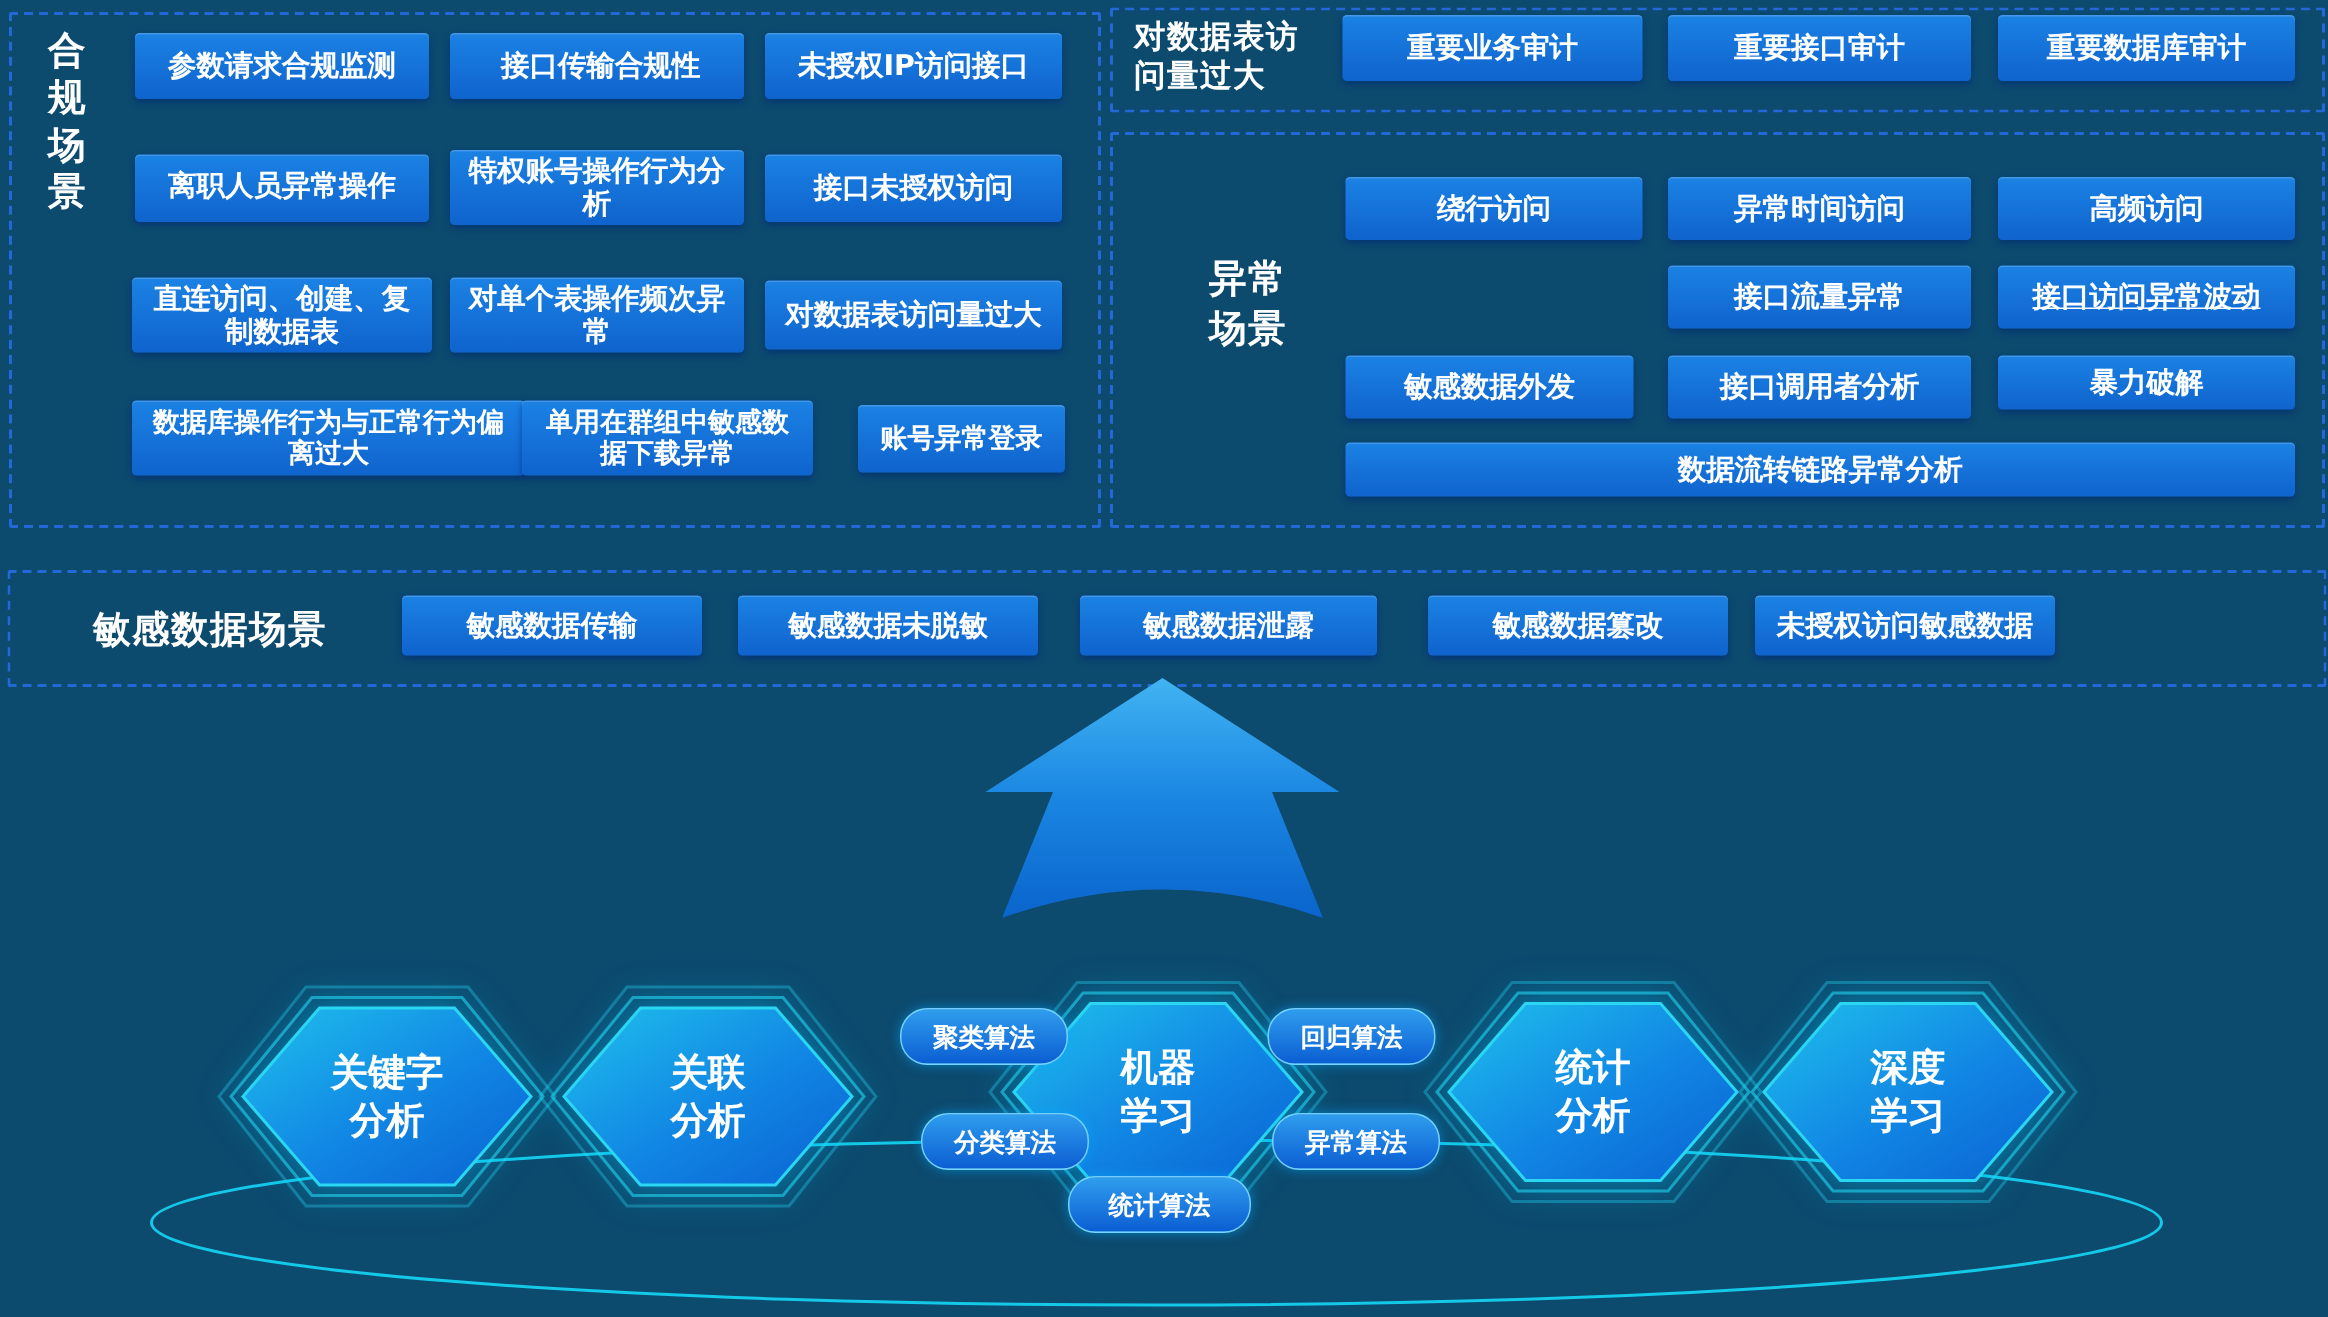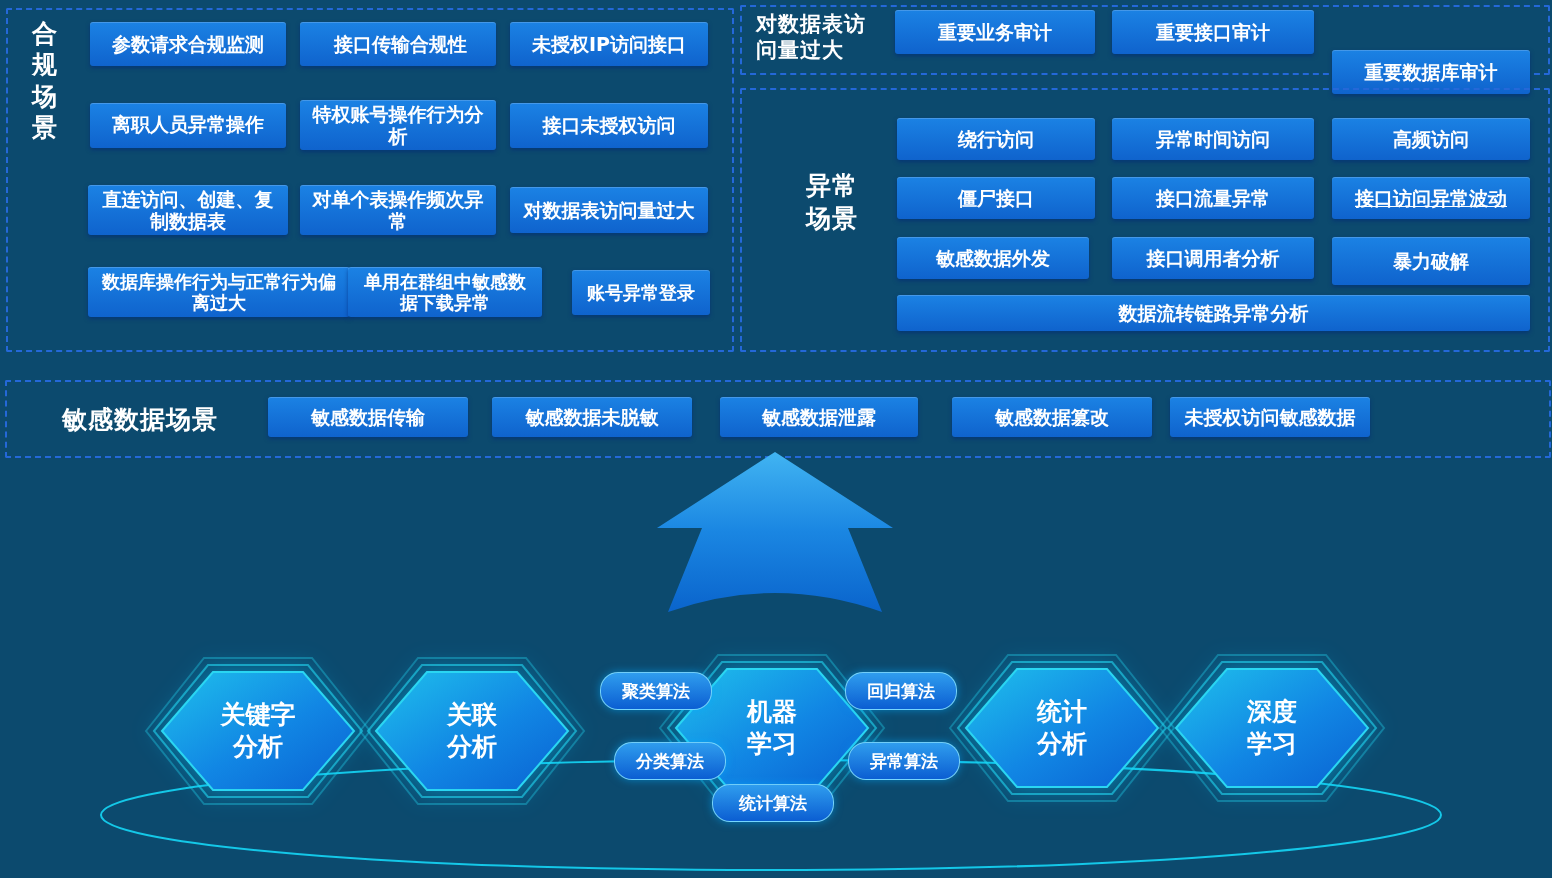"重要数据库审计" div.btn { margin-top: 40px -> none }
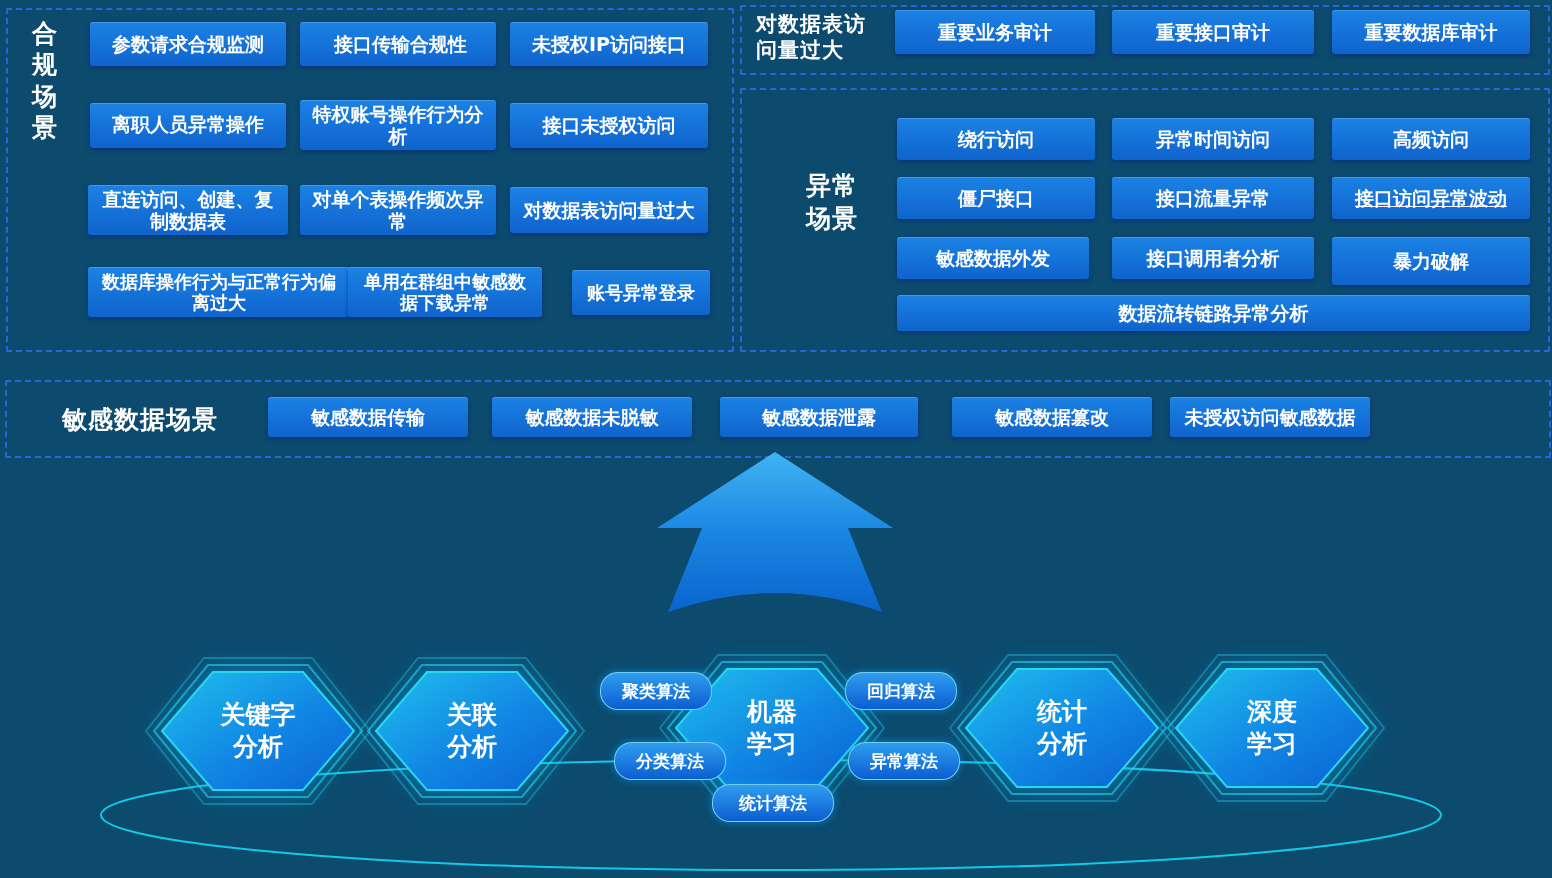"僵尸接口" div.btn { html: <div>僵尸接口</div> -> none }
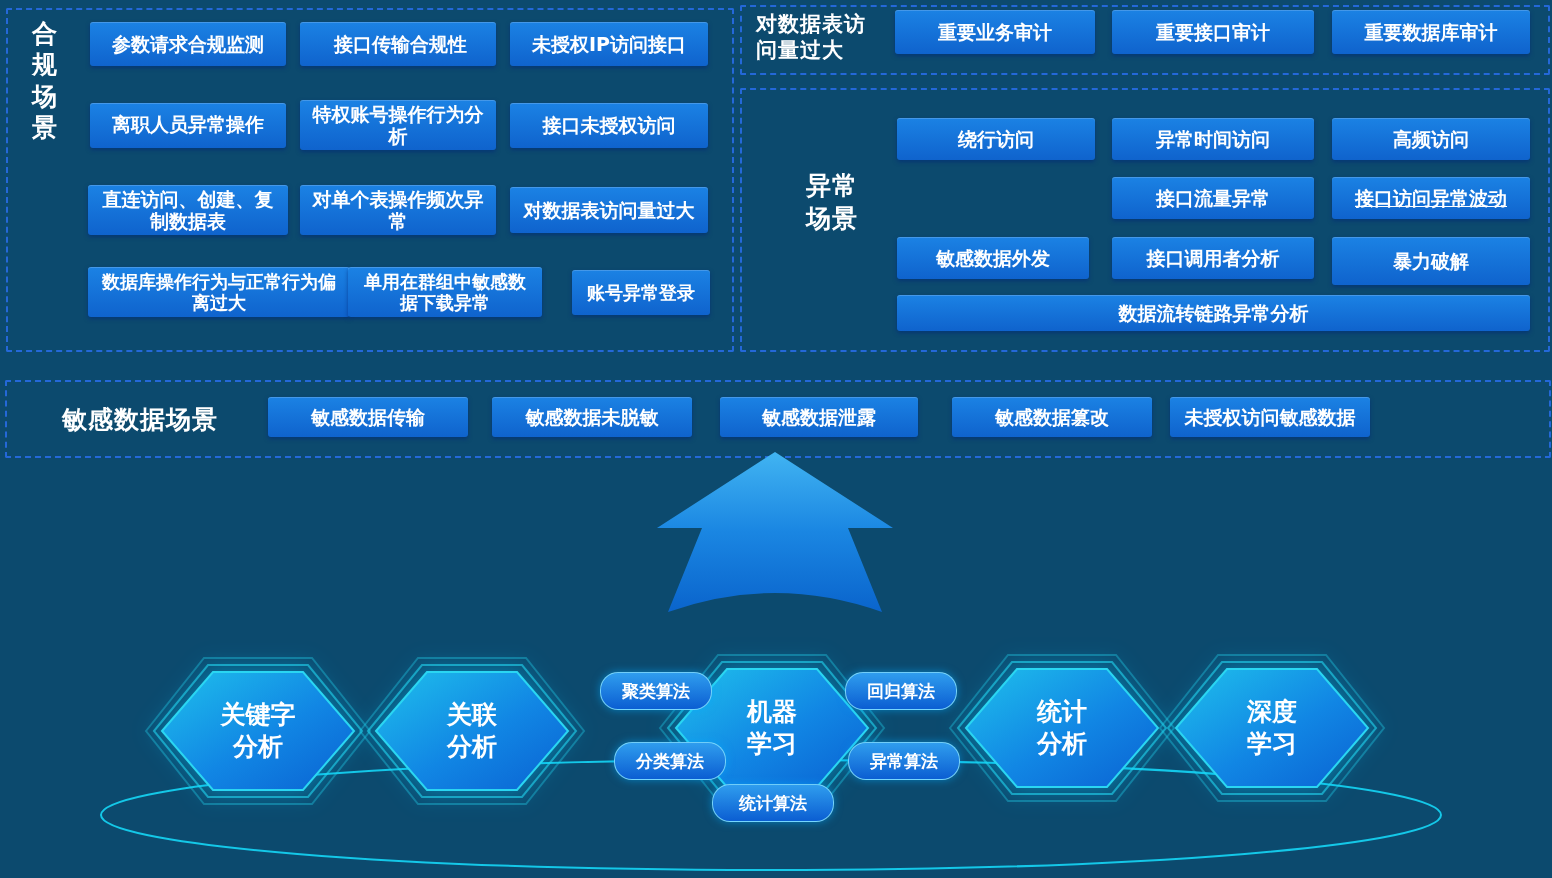"暴力破解" div.btn { height: 48px -> 36px }
